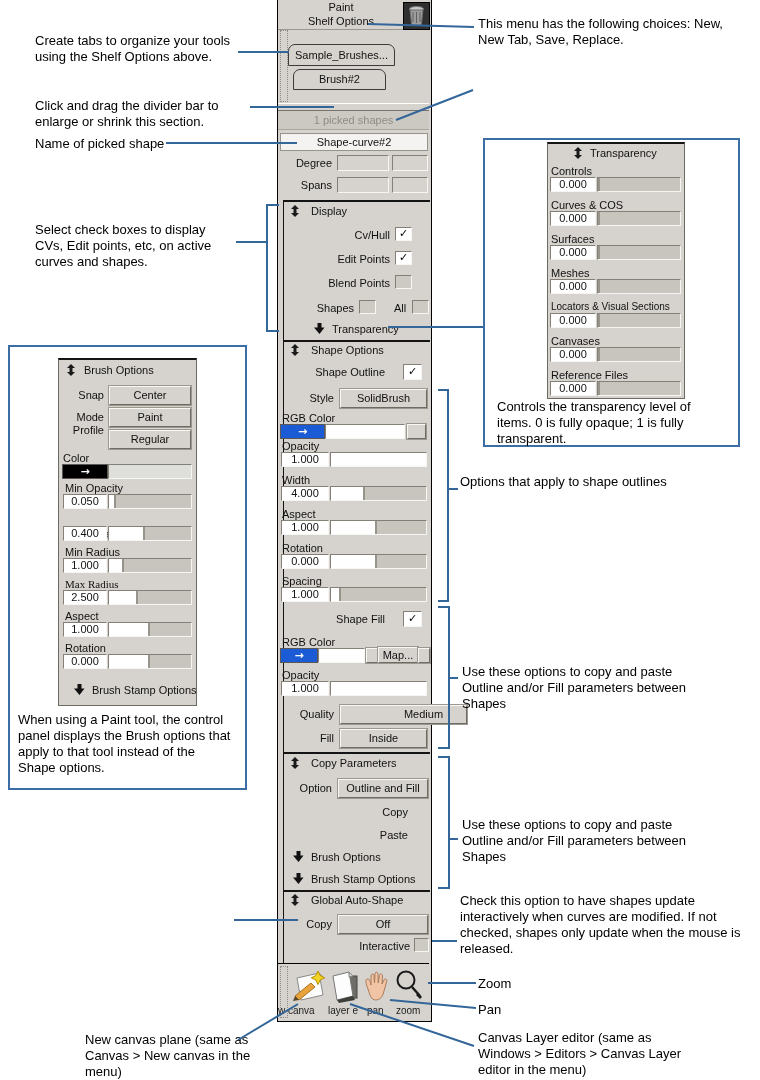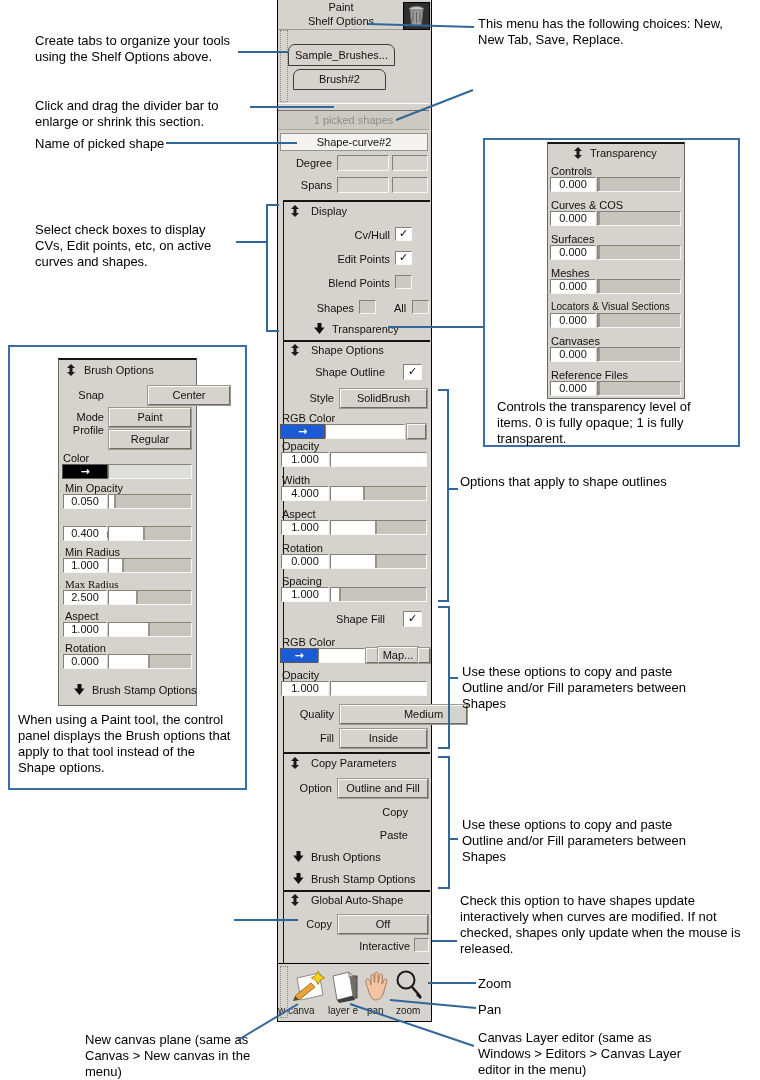"Center" div.btn { margin-left: 39px -> none }
